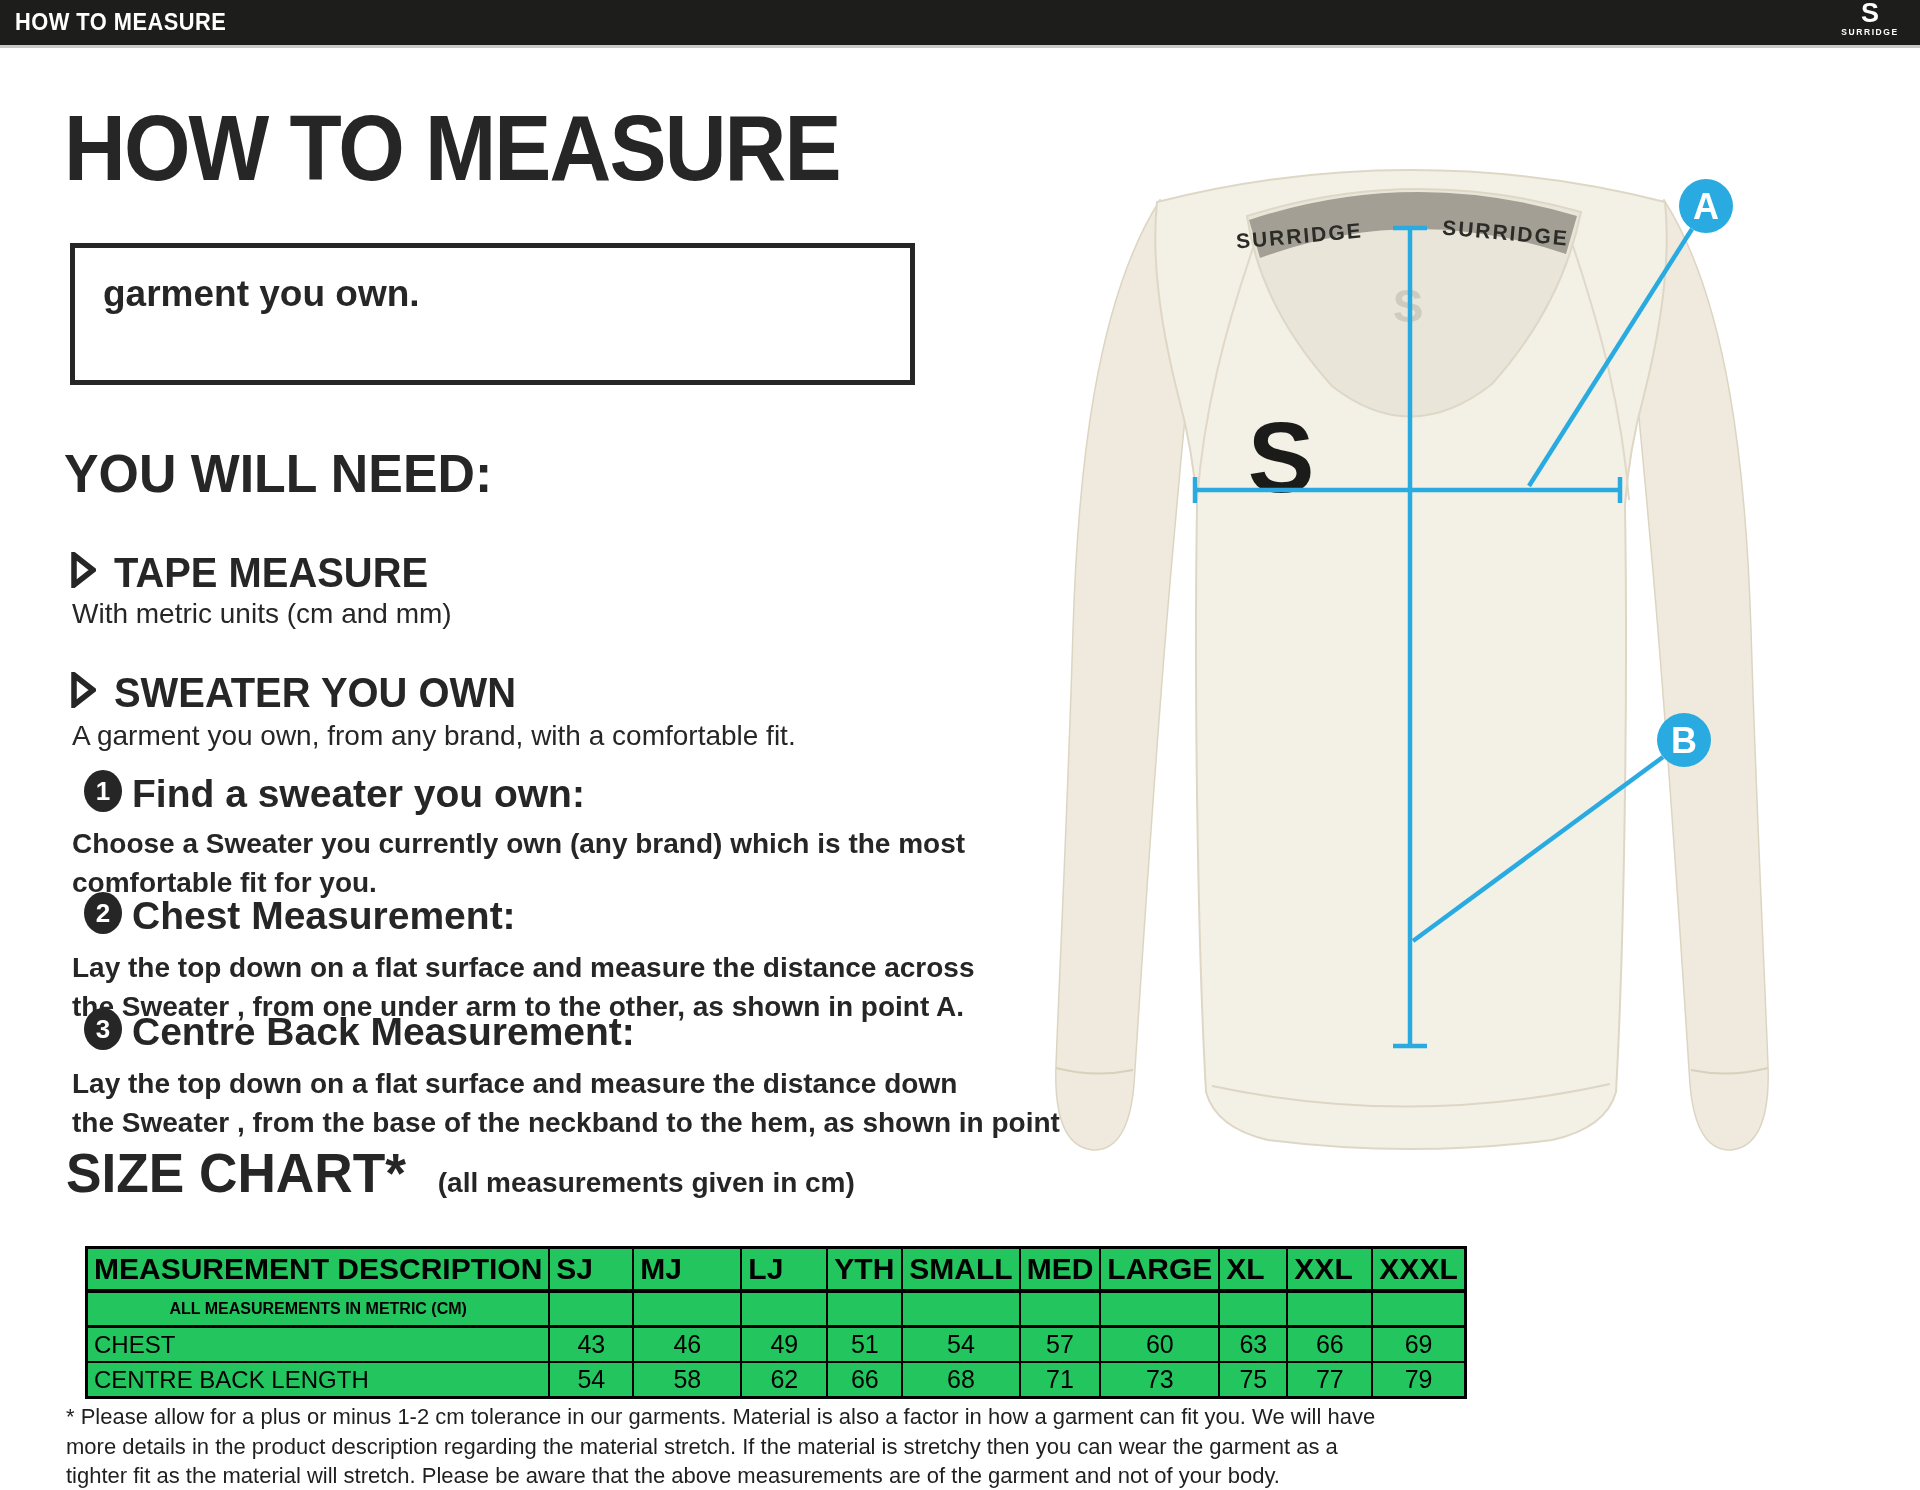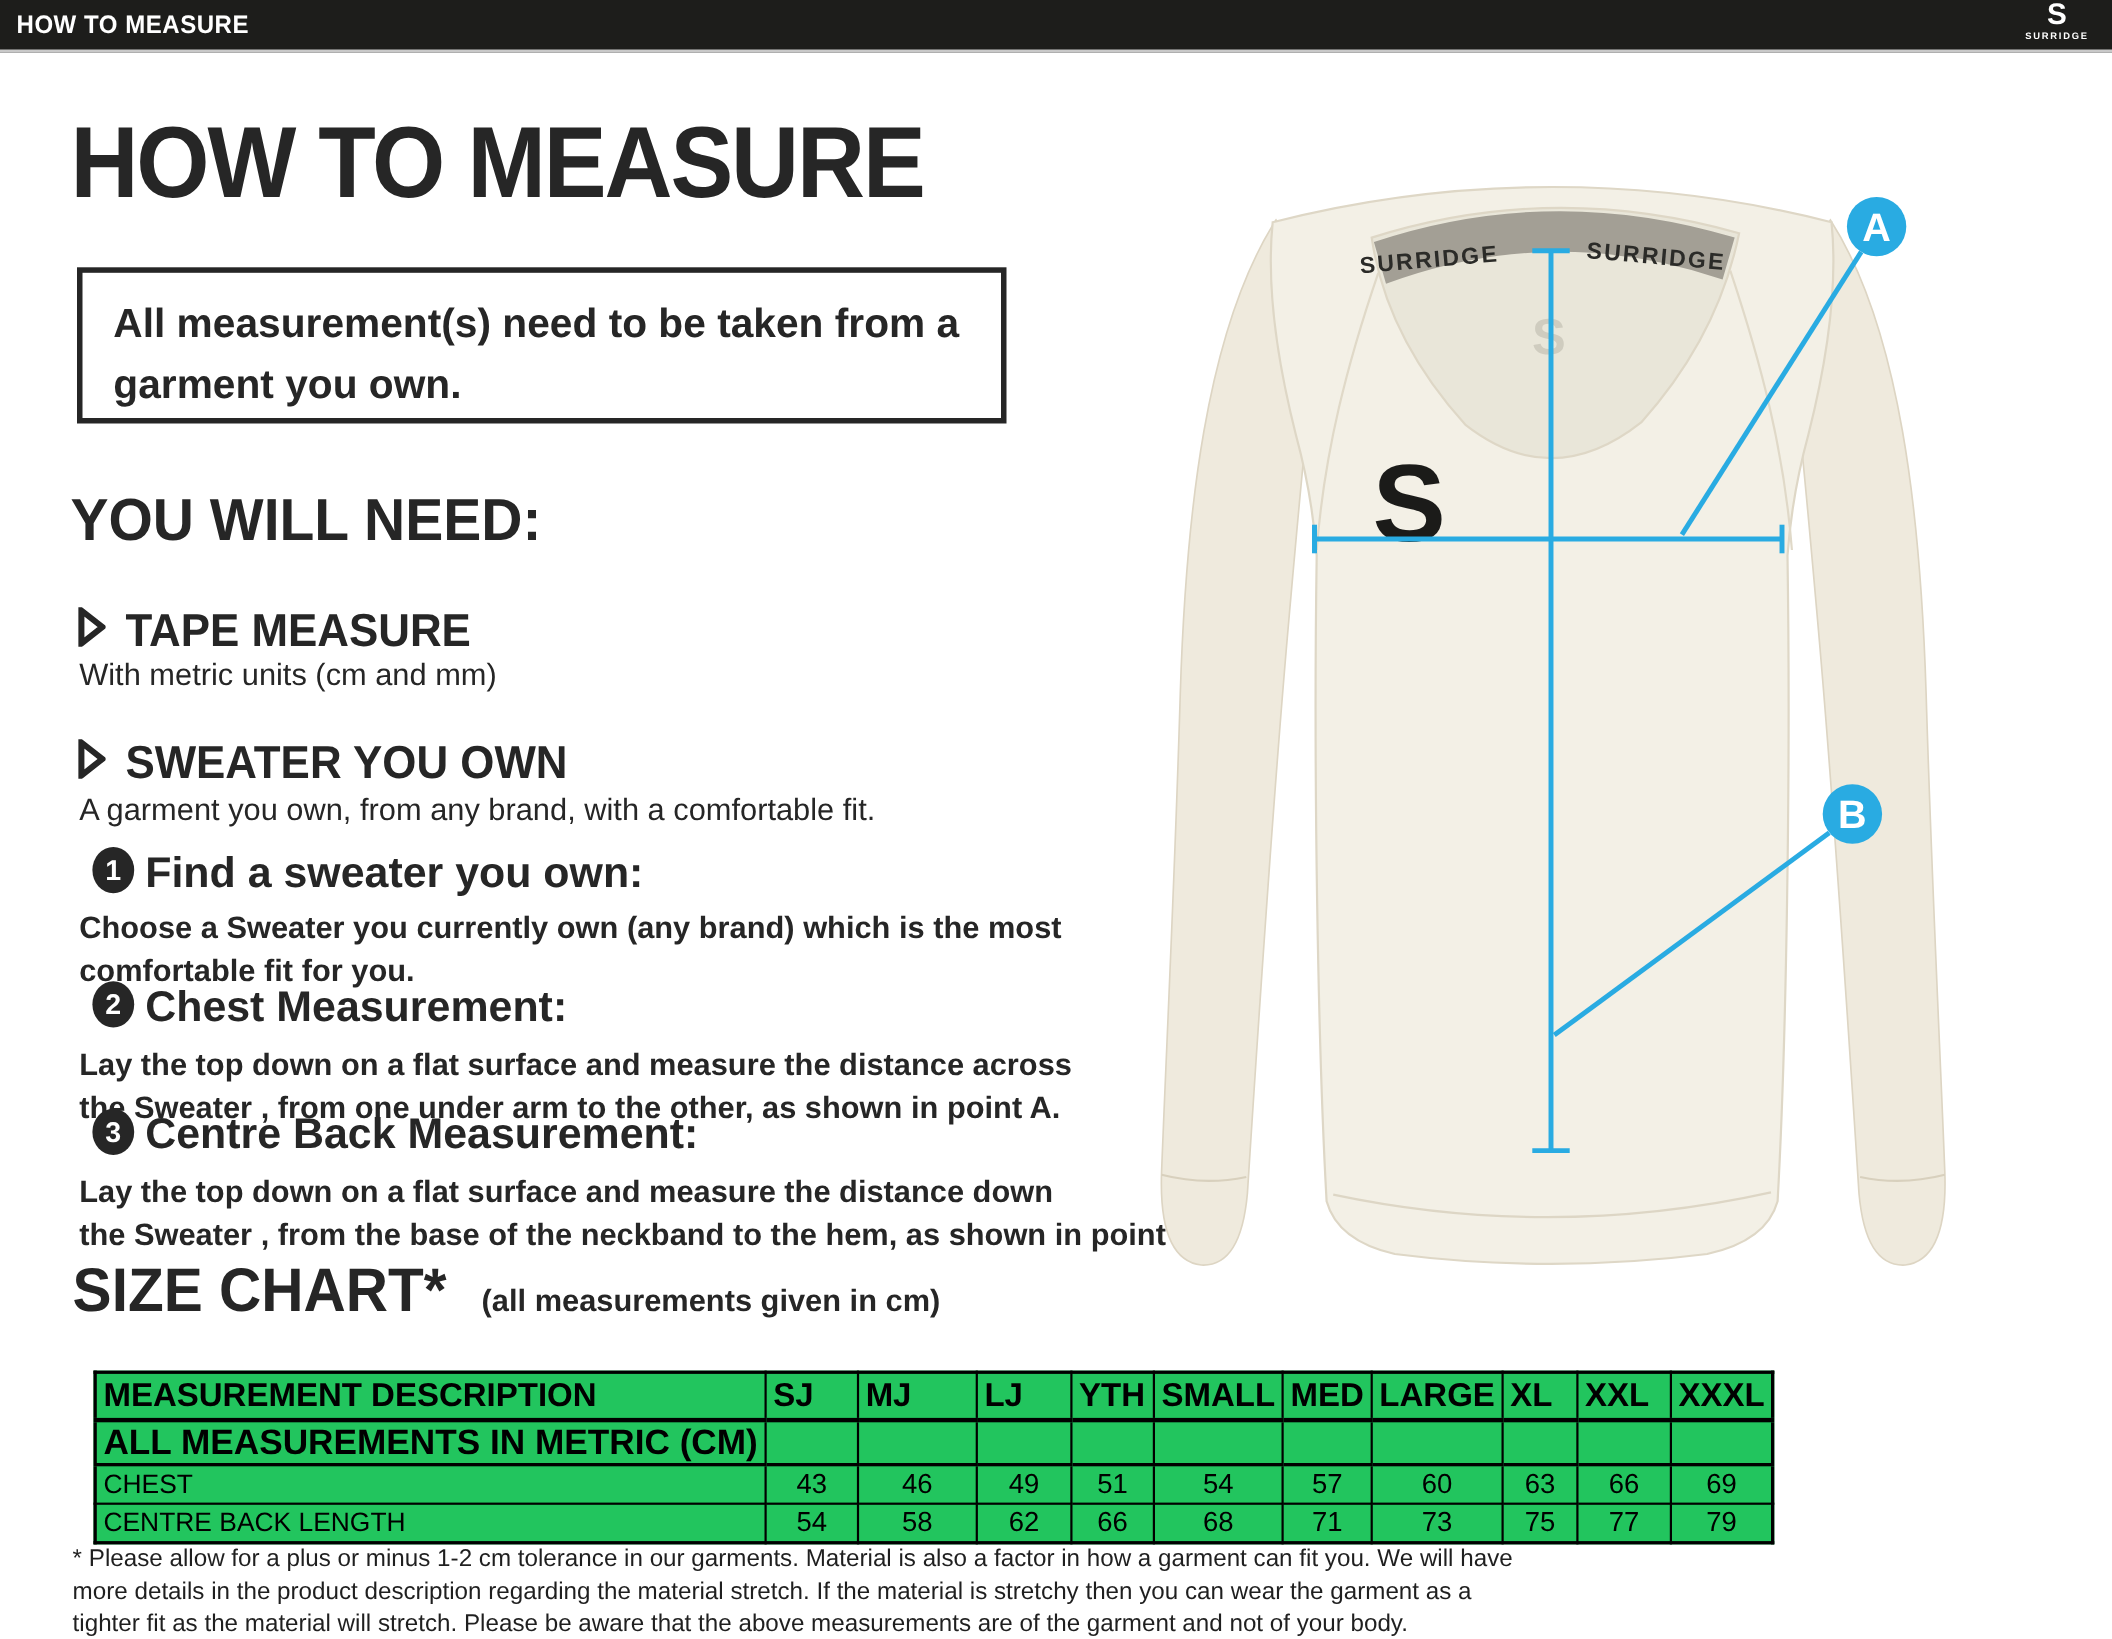"All measurement(s) need to be" div { html: <div>All measurement(s) need to be taken from a</div> -> none }
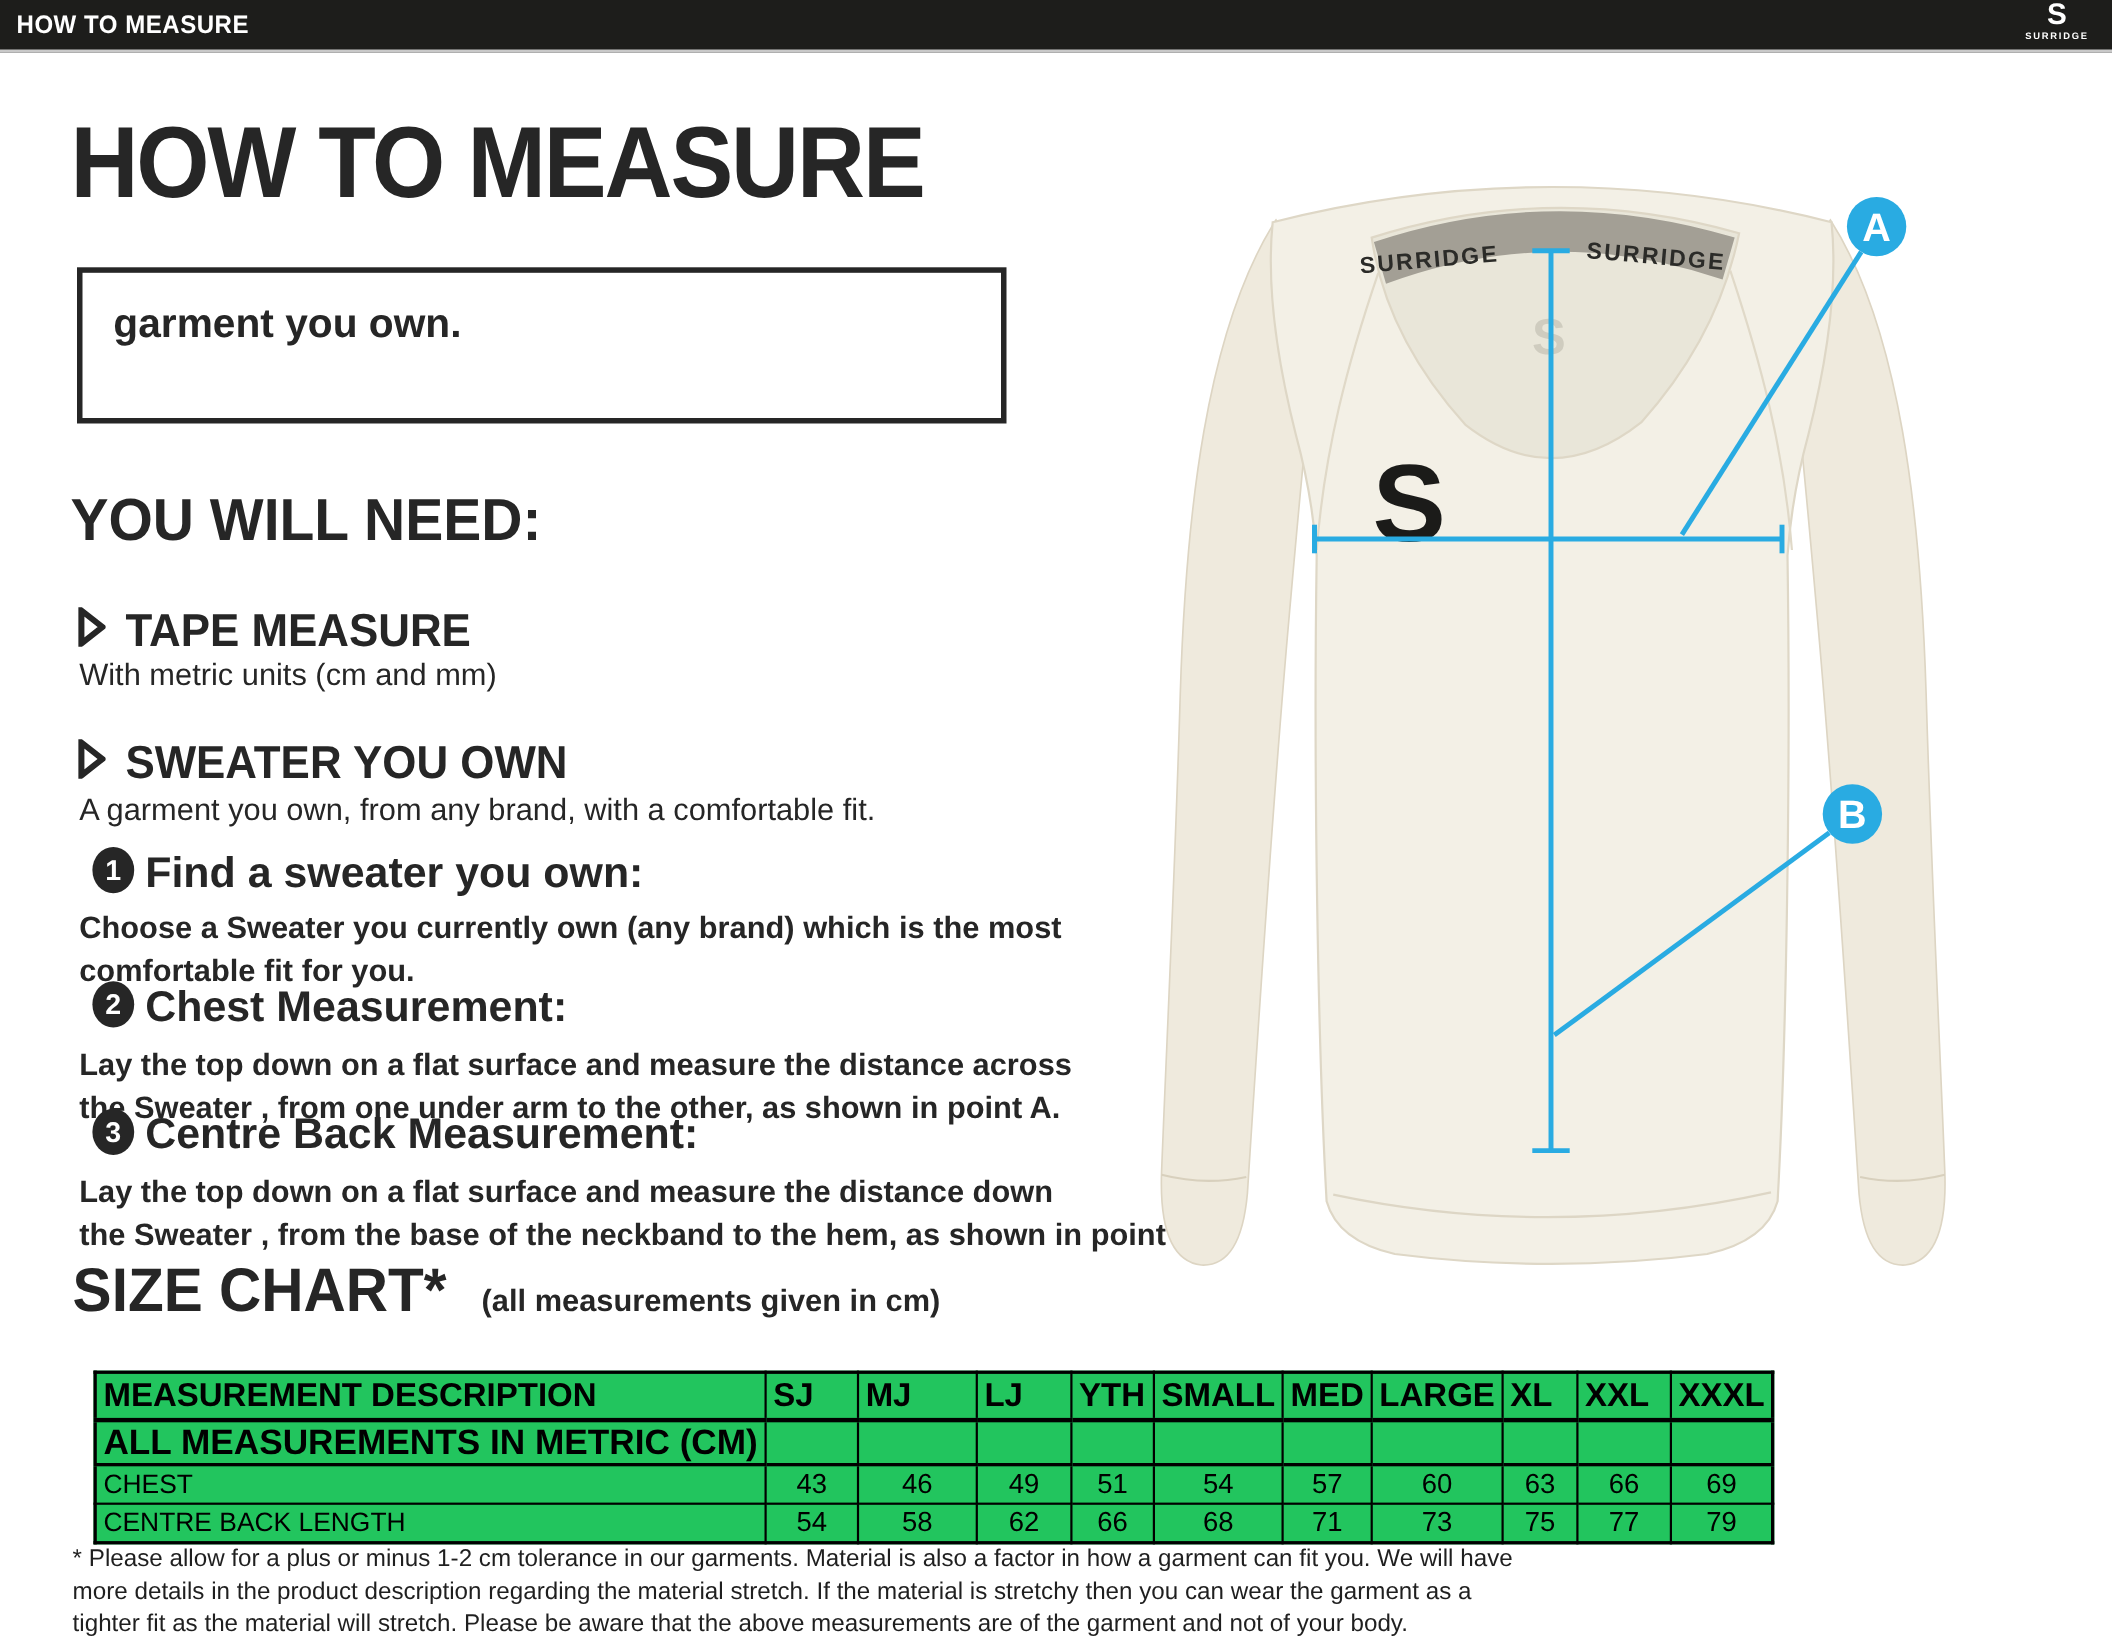"ALL MEASUREMENTS IN METRIC (CM)" .size-table tr.note td { font-size: 32px -> 16px; text-align: right -> center }
